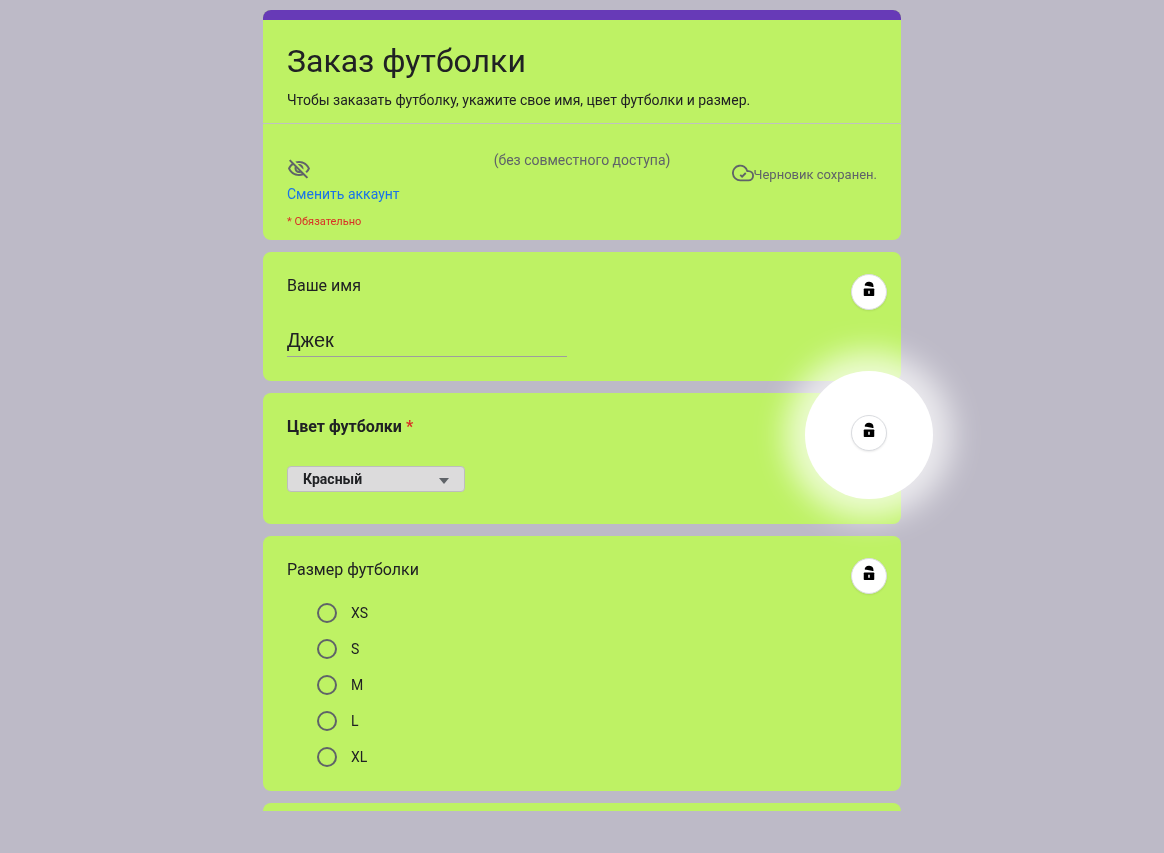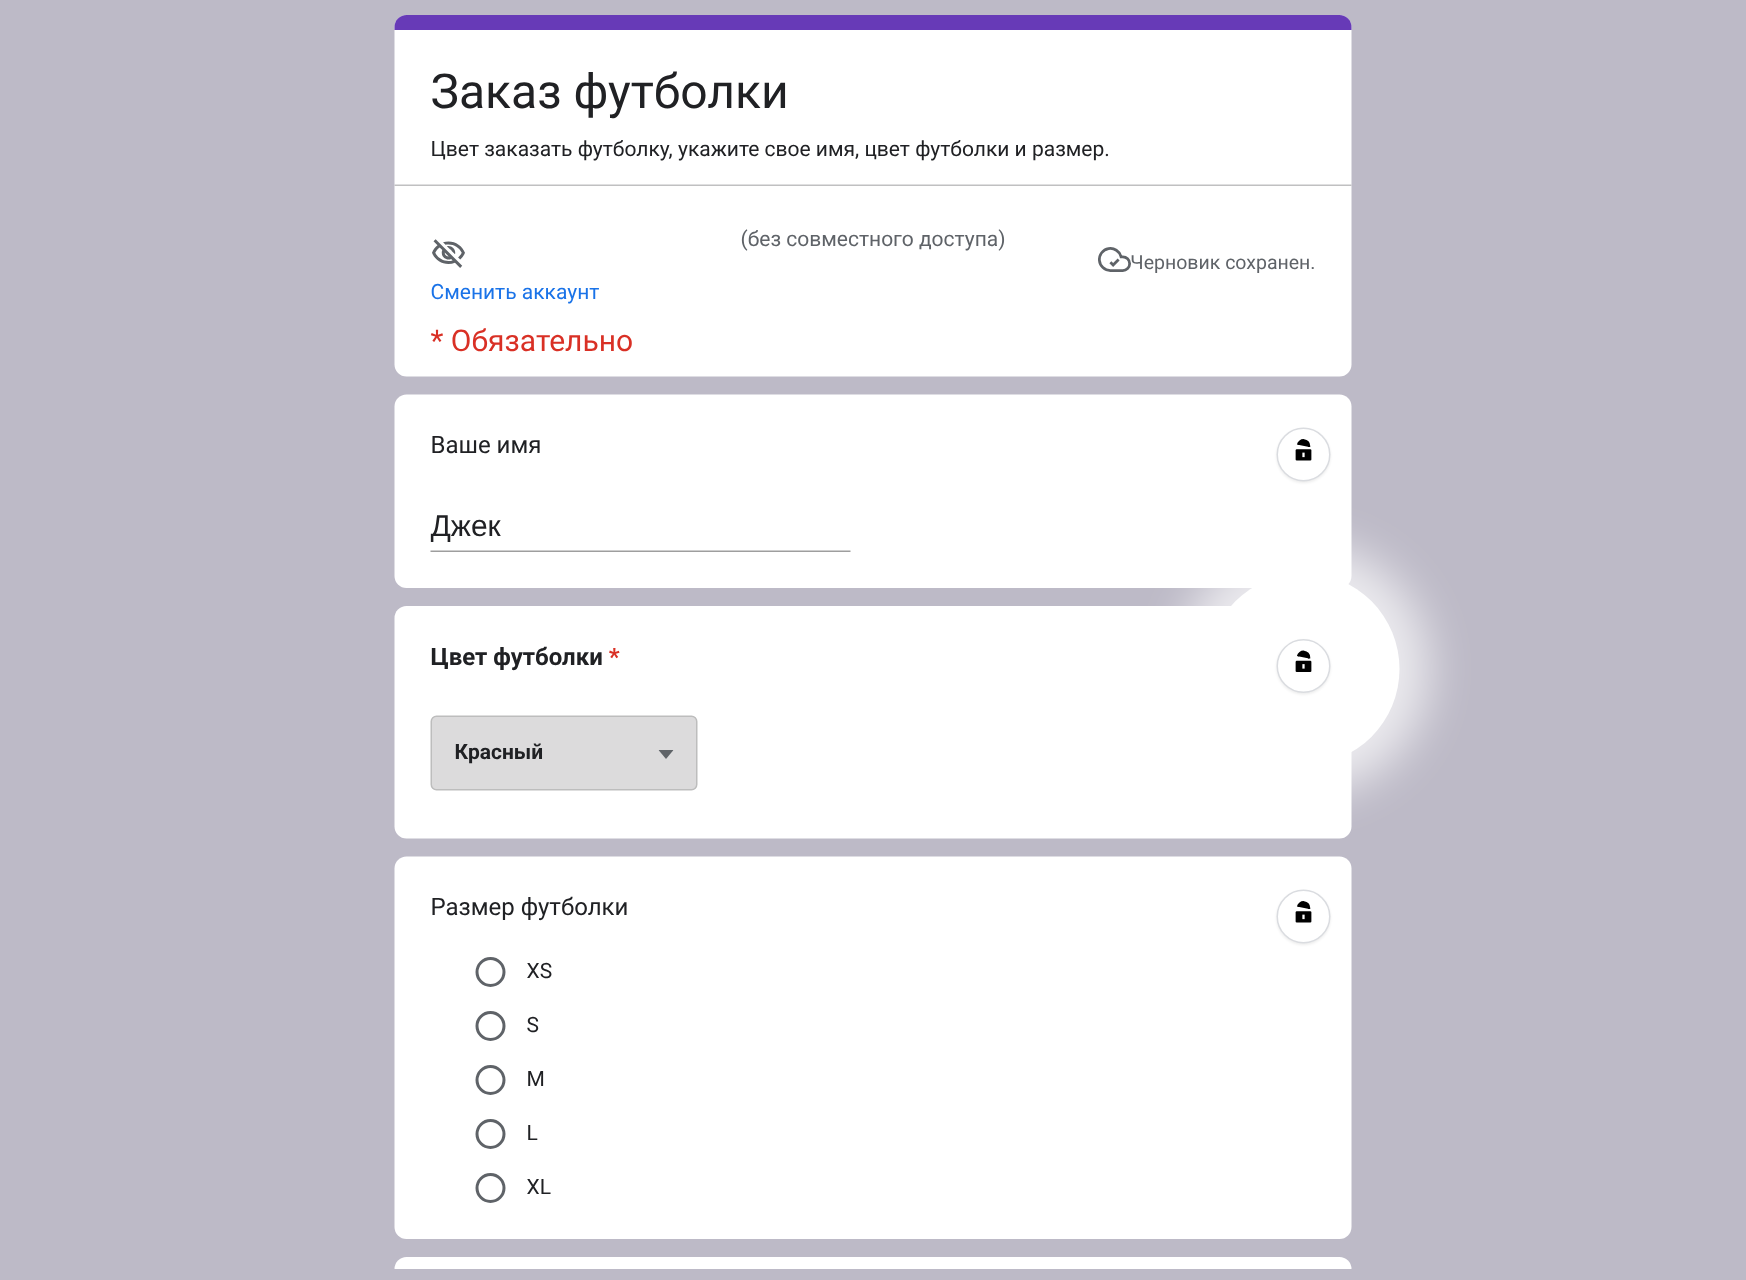"Заказ футболки" .card { background: #ffffff -> #bef264 }
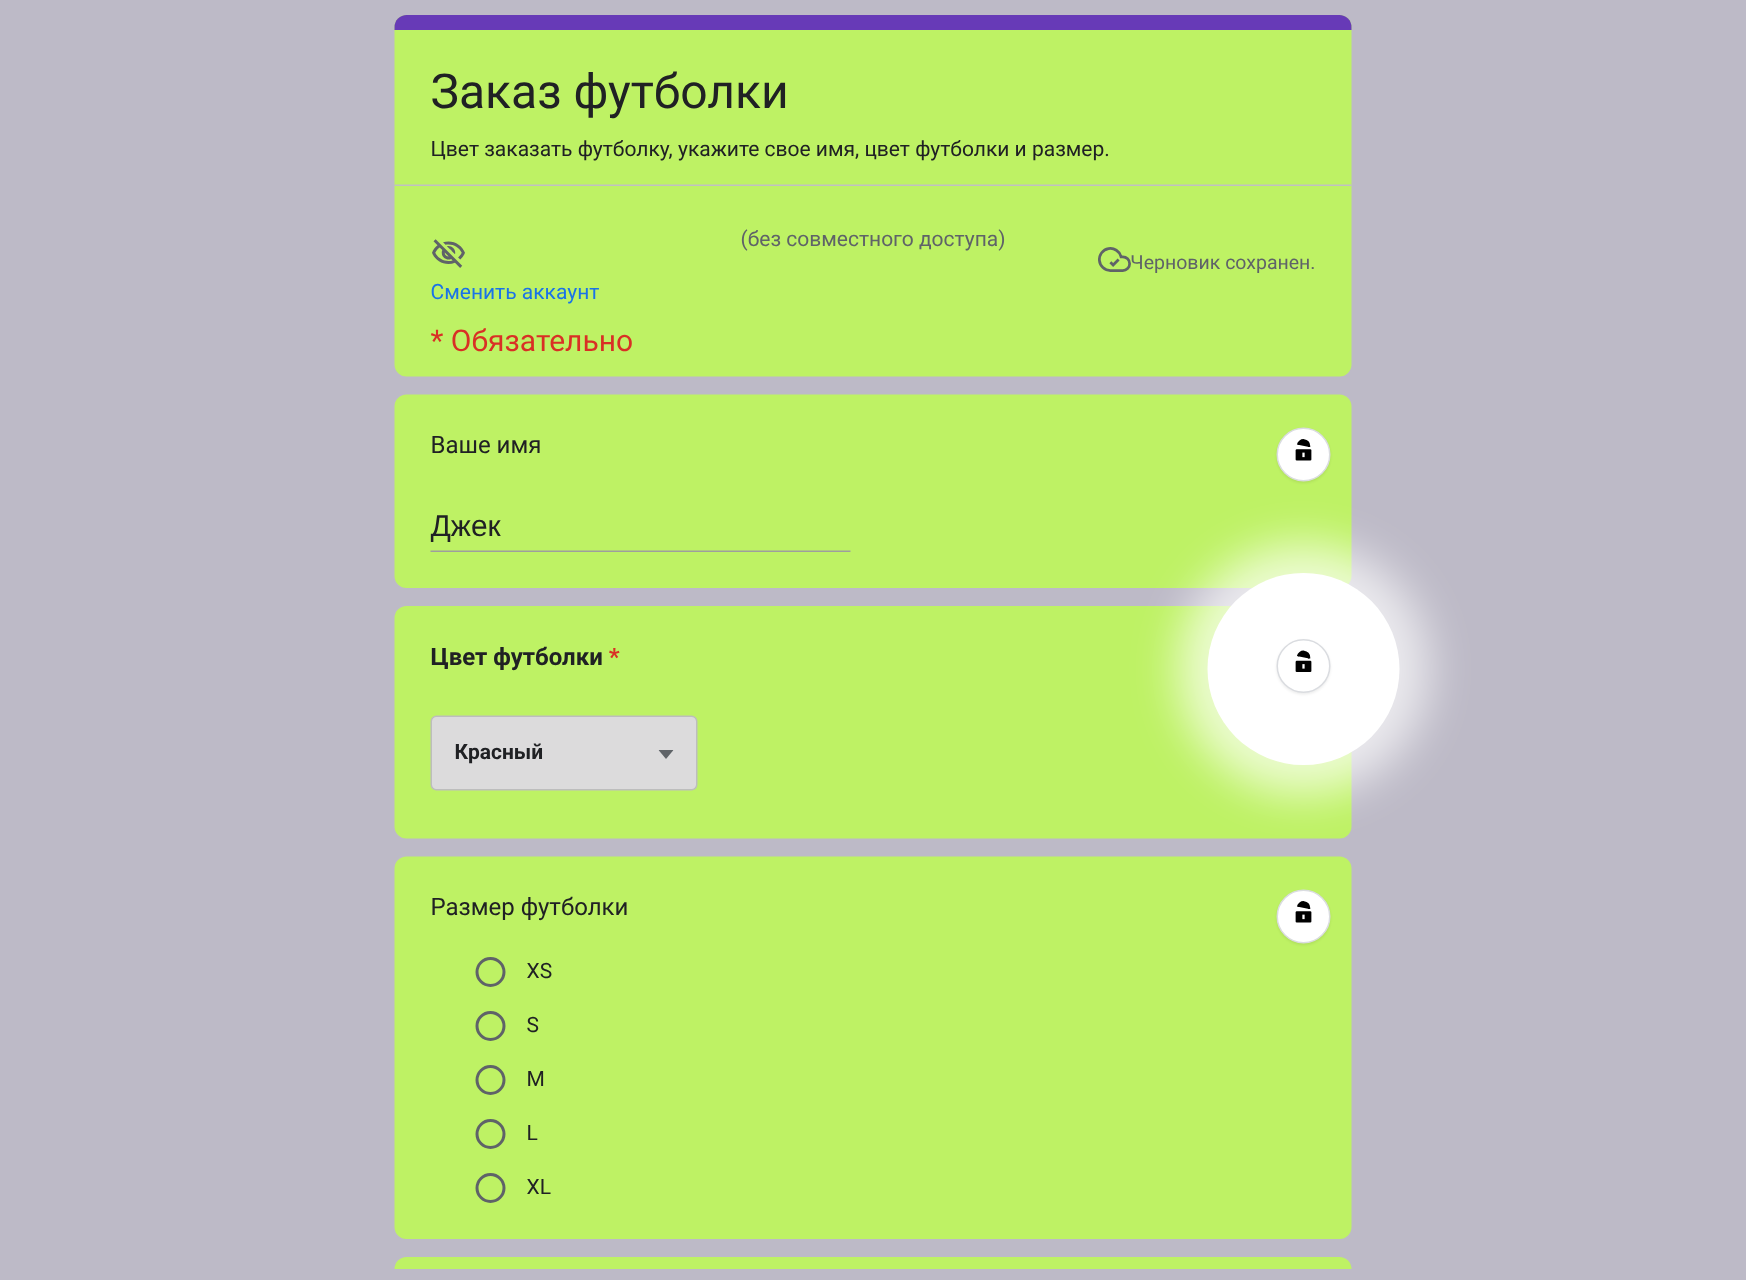"Цвет заказать футболку, укажите свое" div.form-desc { text: Цвет -> Чтобы }
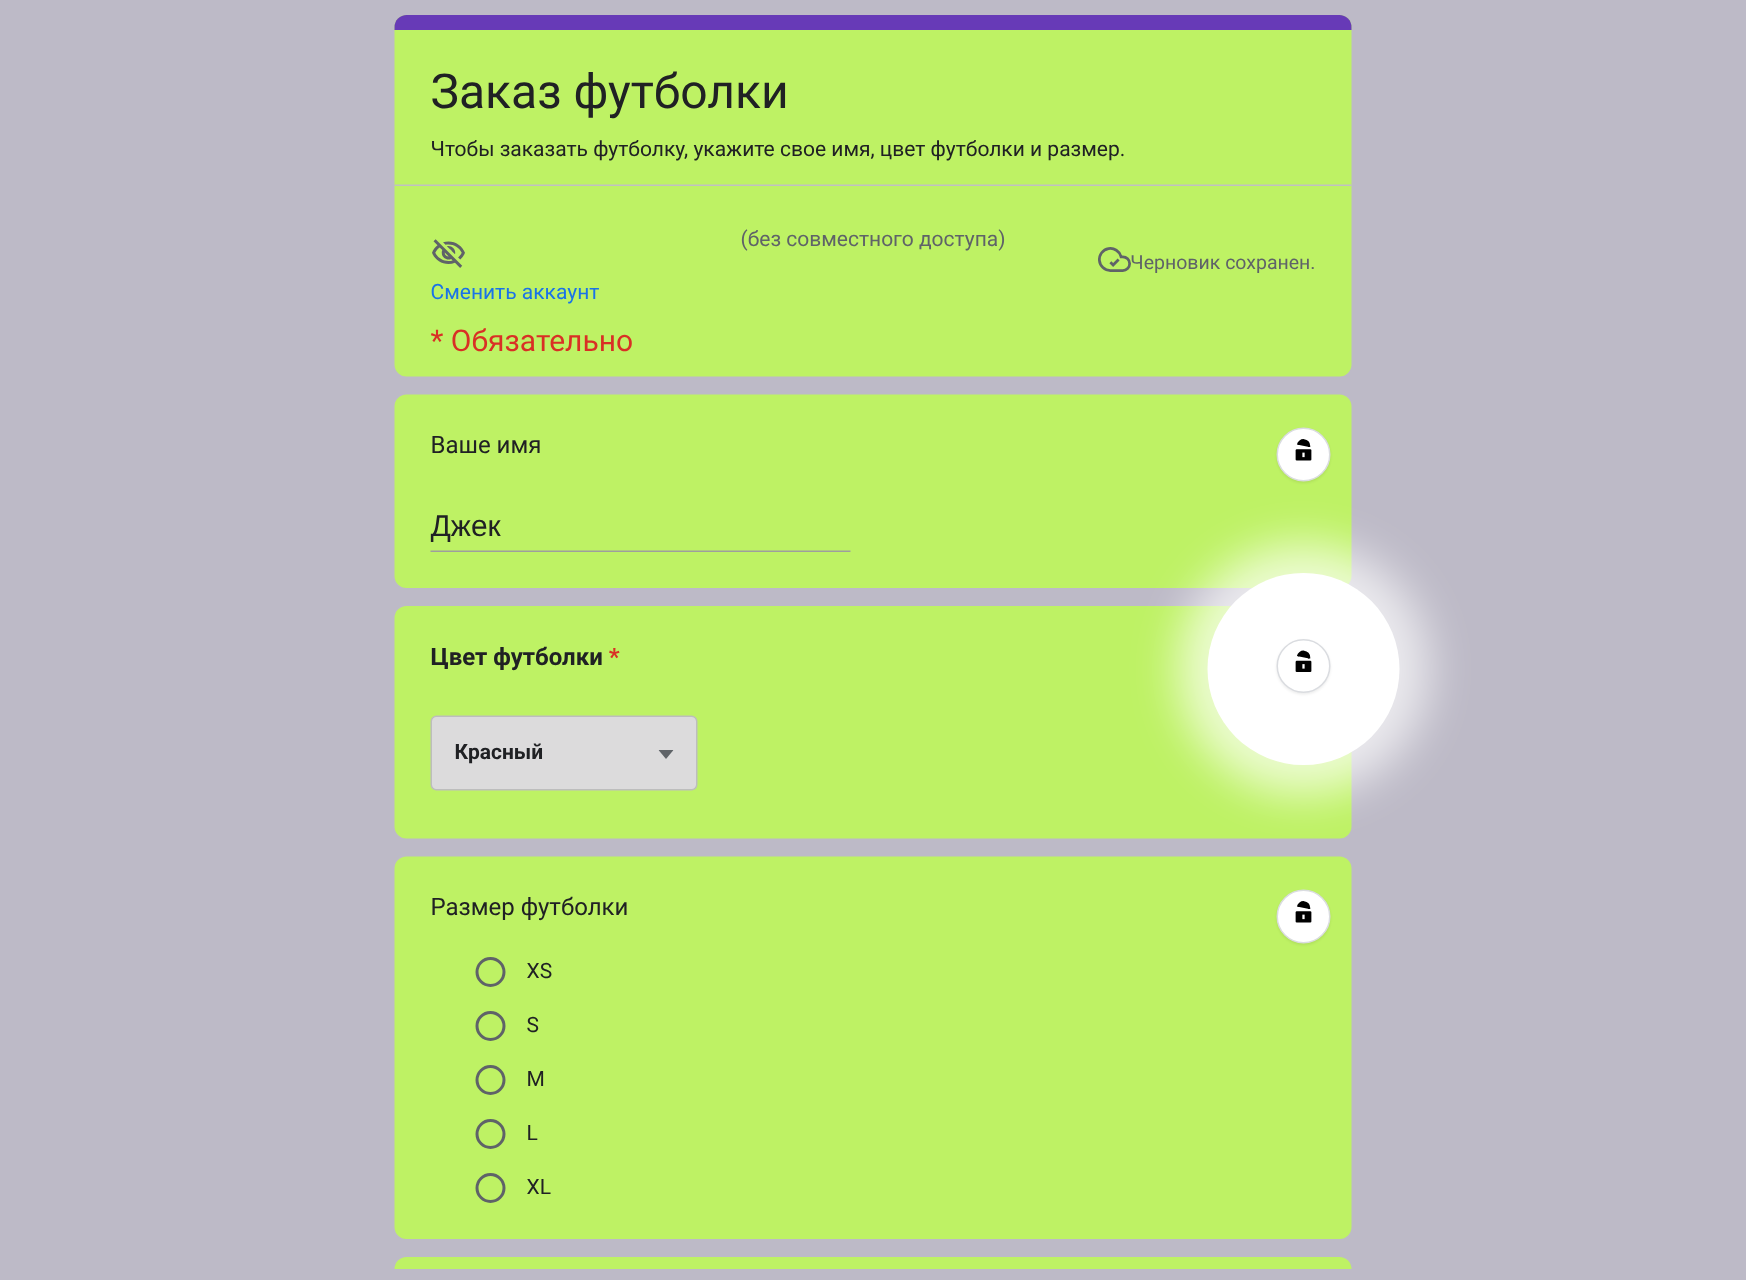"* Обязательно" .required-note { font-size: 20px -> 11px }
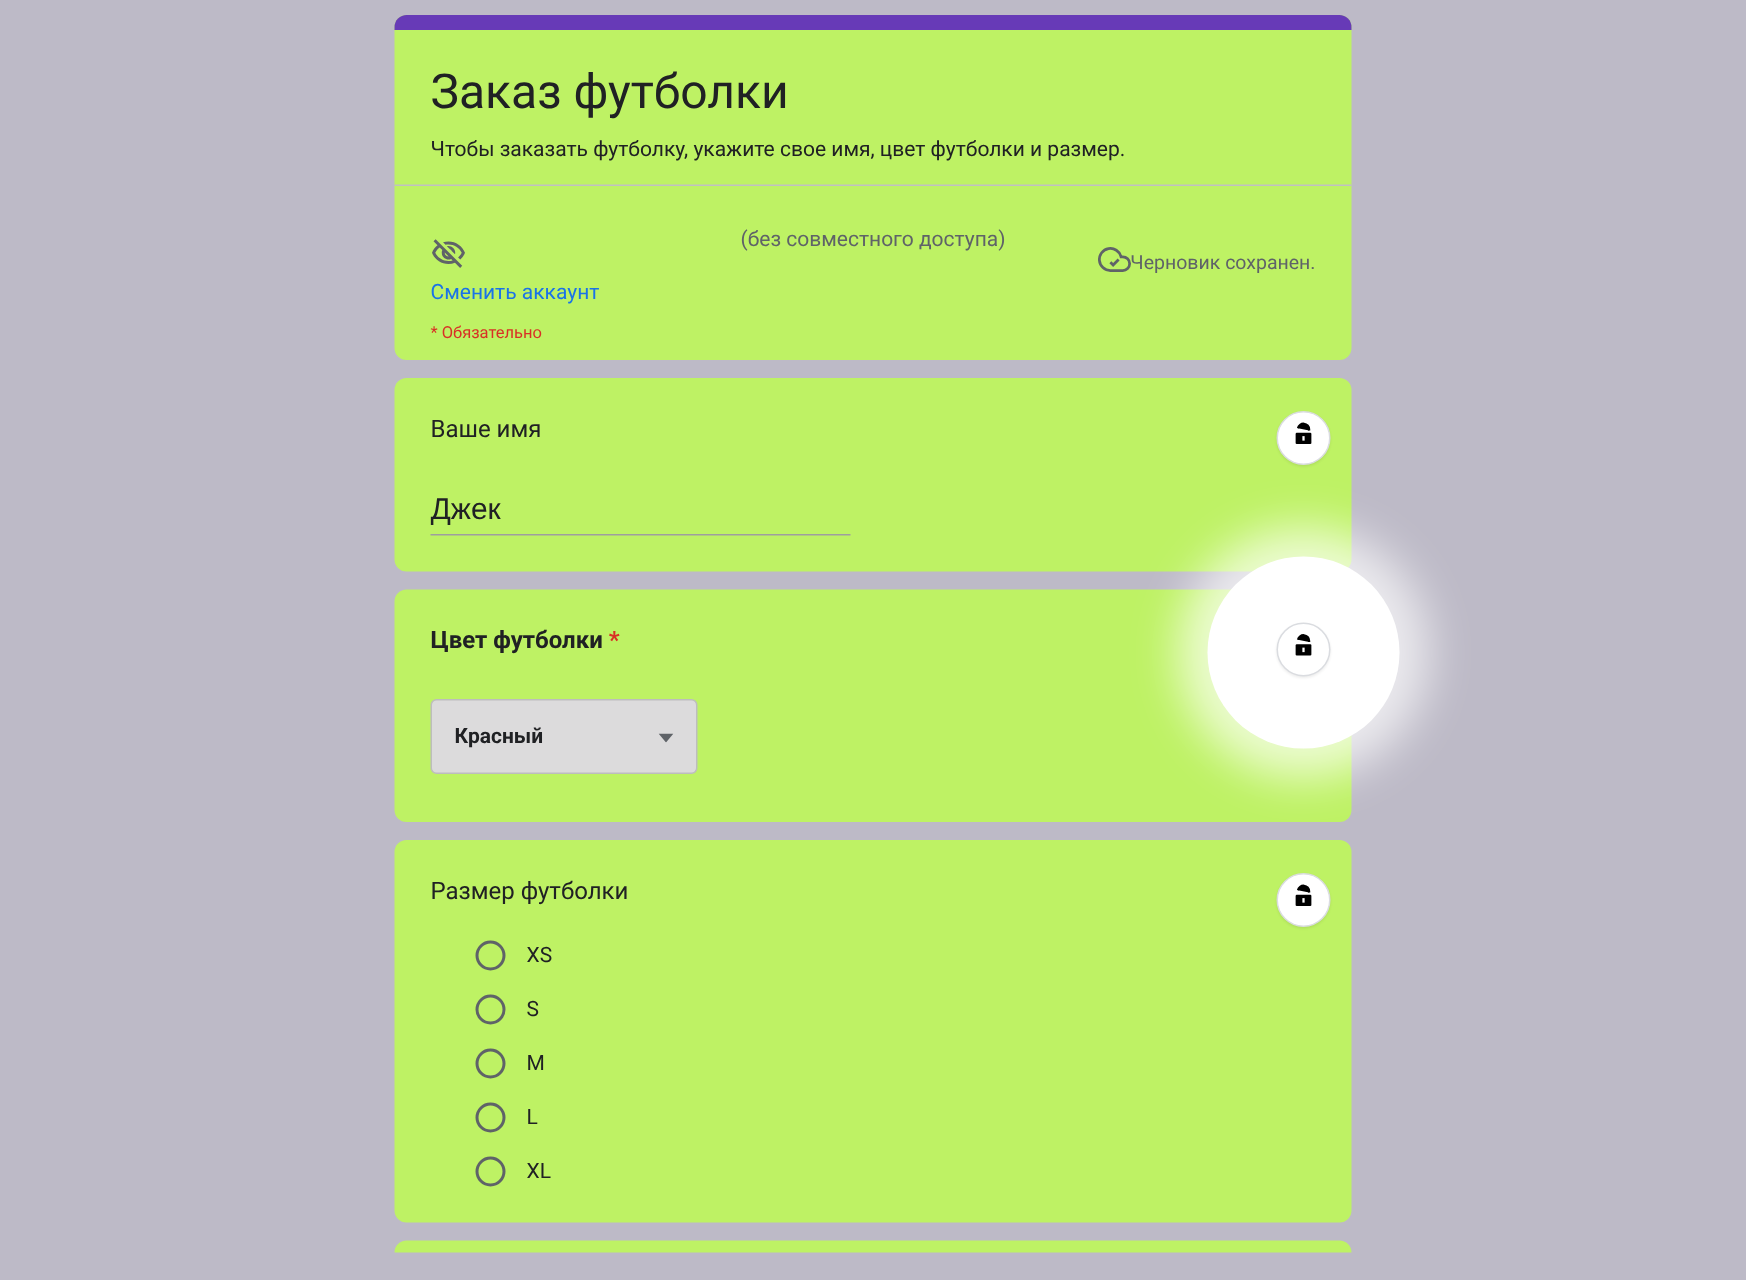"Красный" .select-box { padding: 16px 15px -> 4px 15px }
